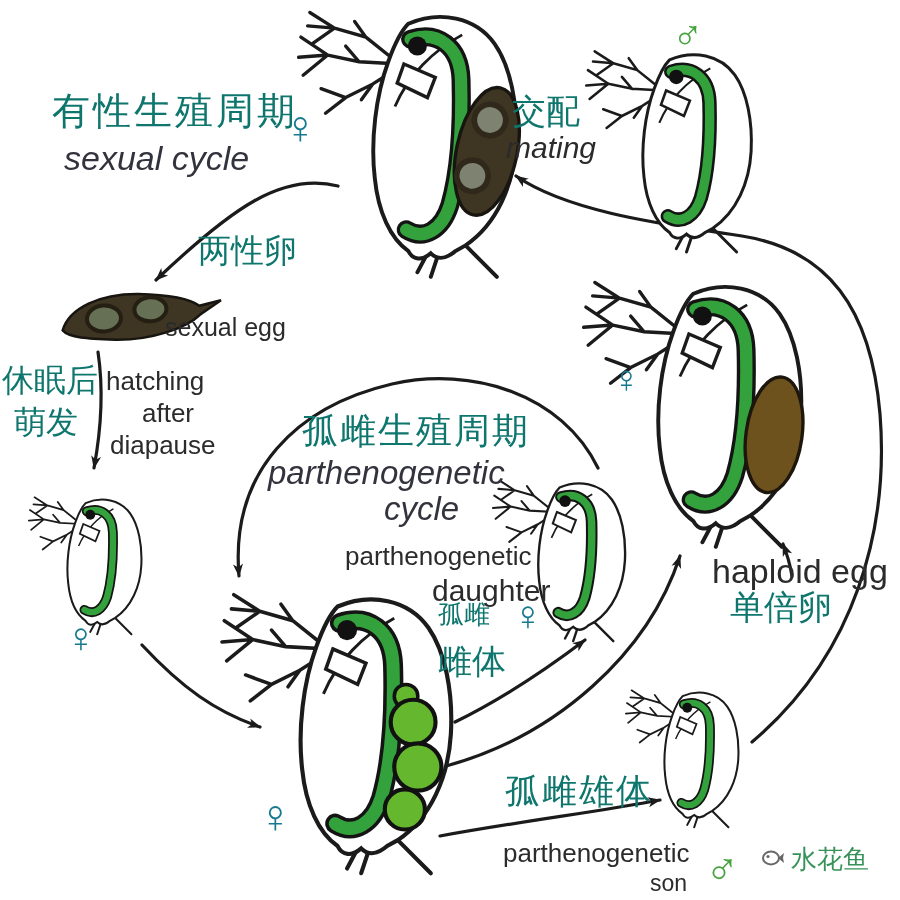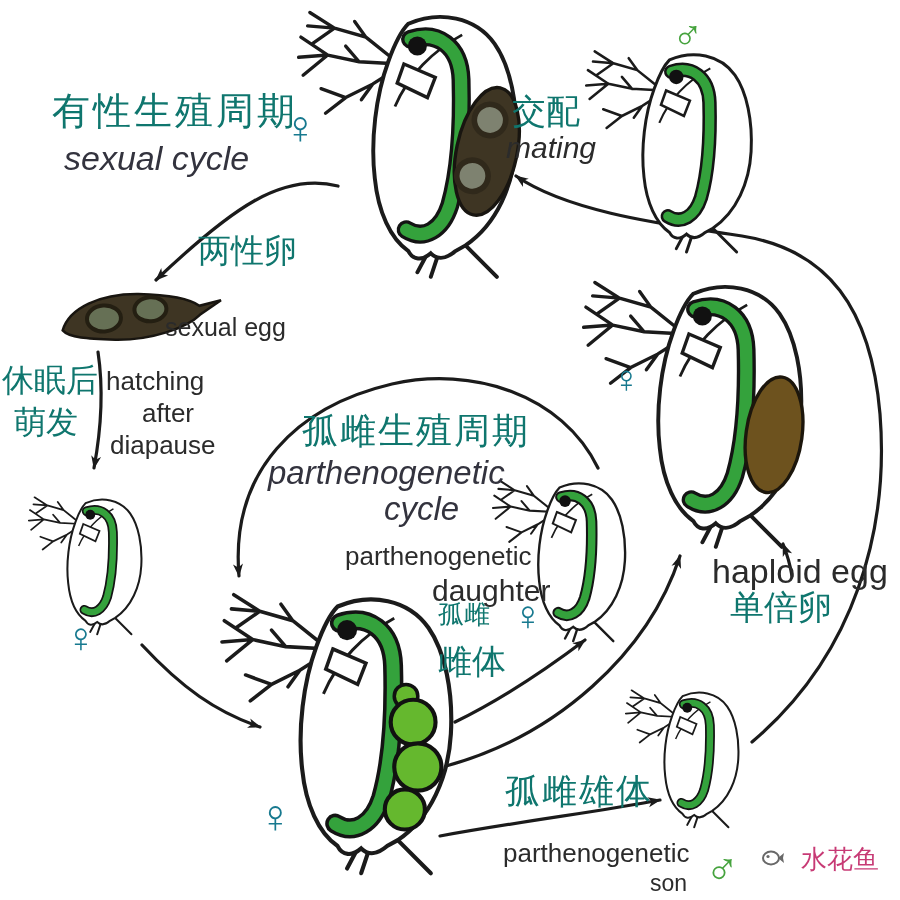"水花鱼" .wm { color: #be185d -> #15803d; gap: 15px -> 5px }
